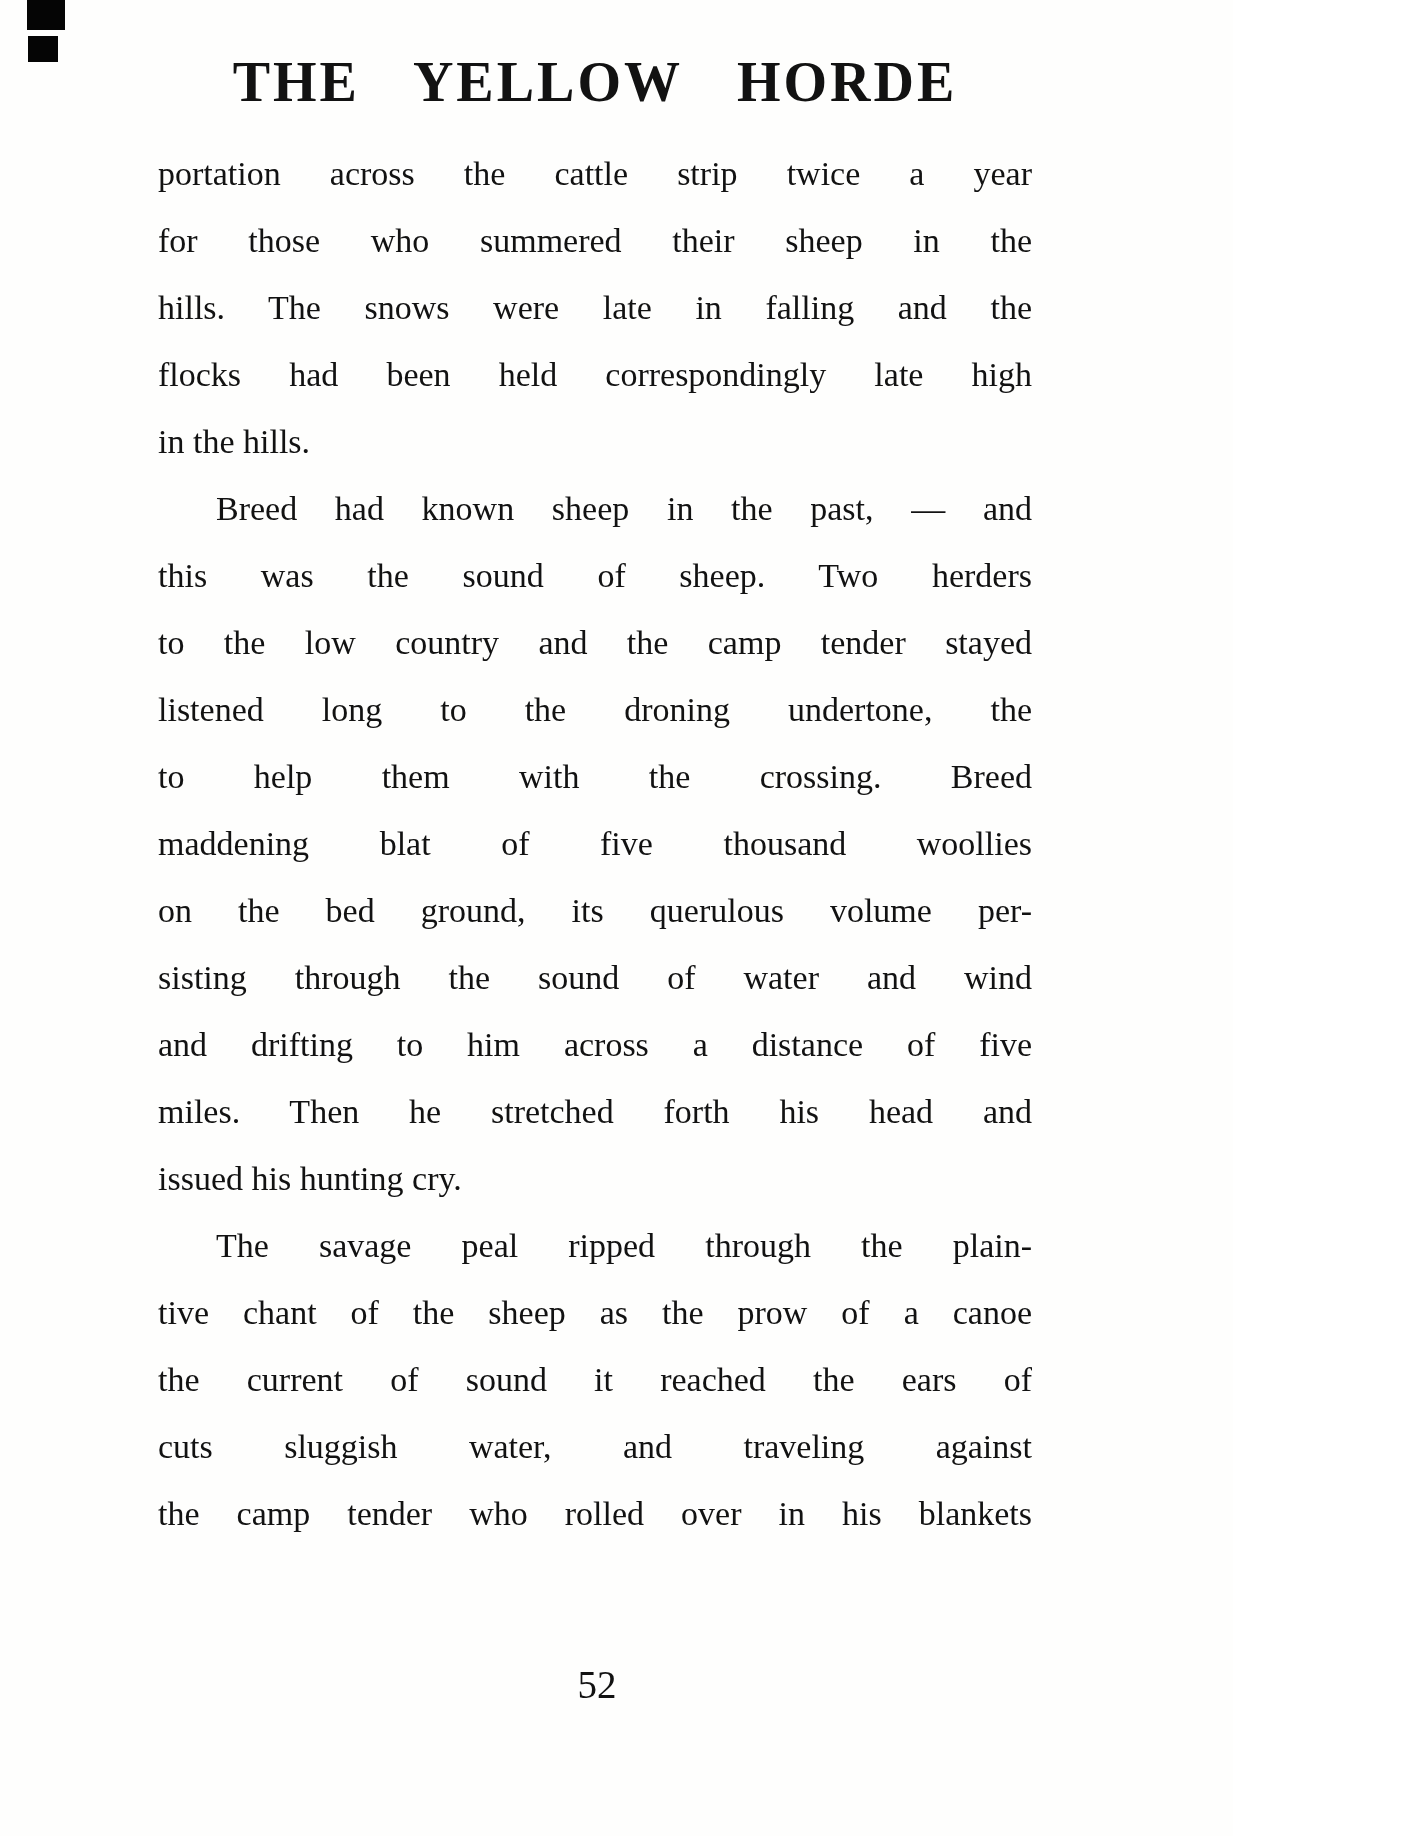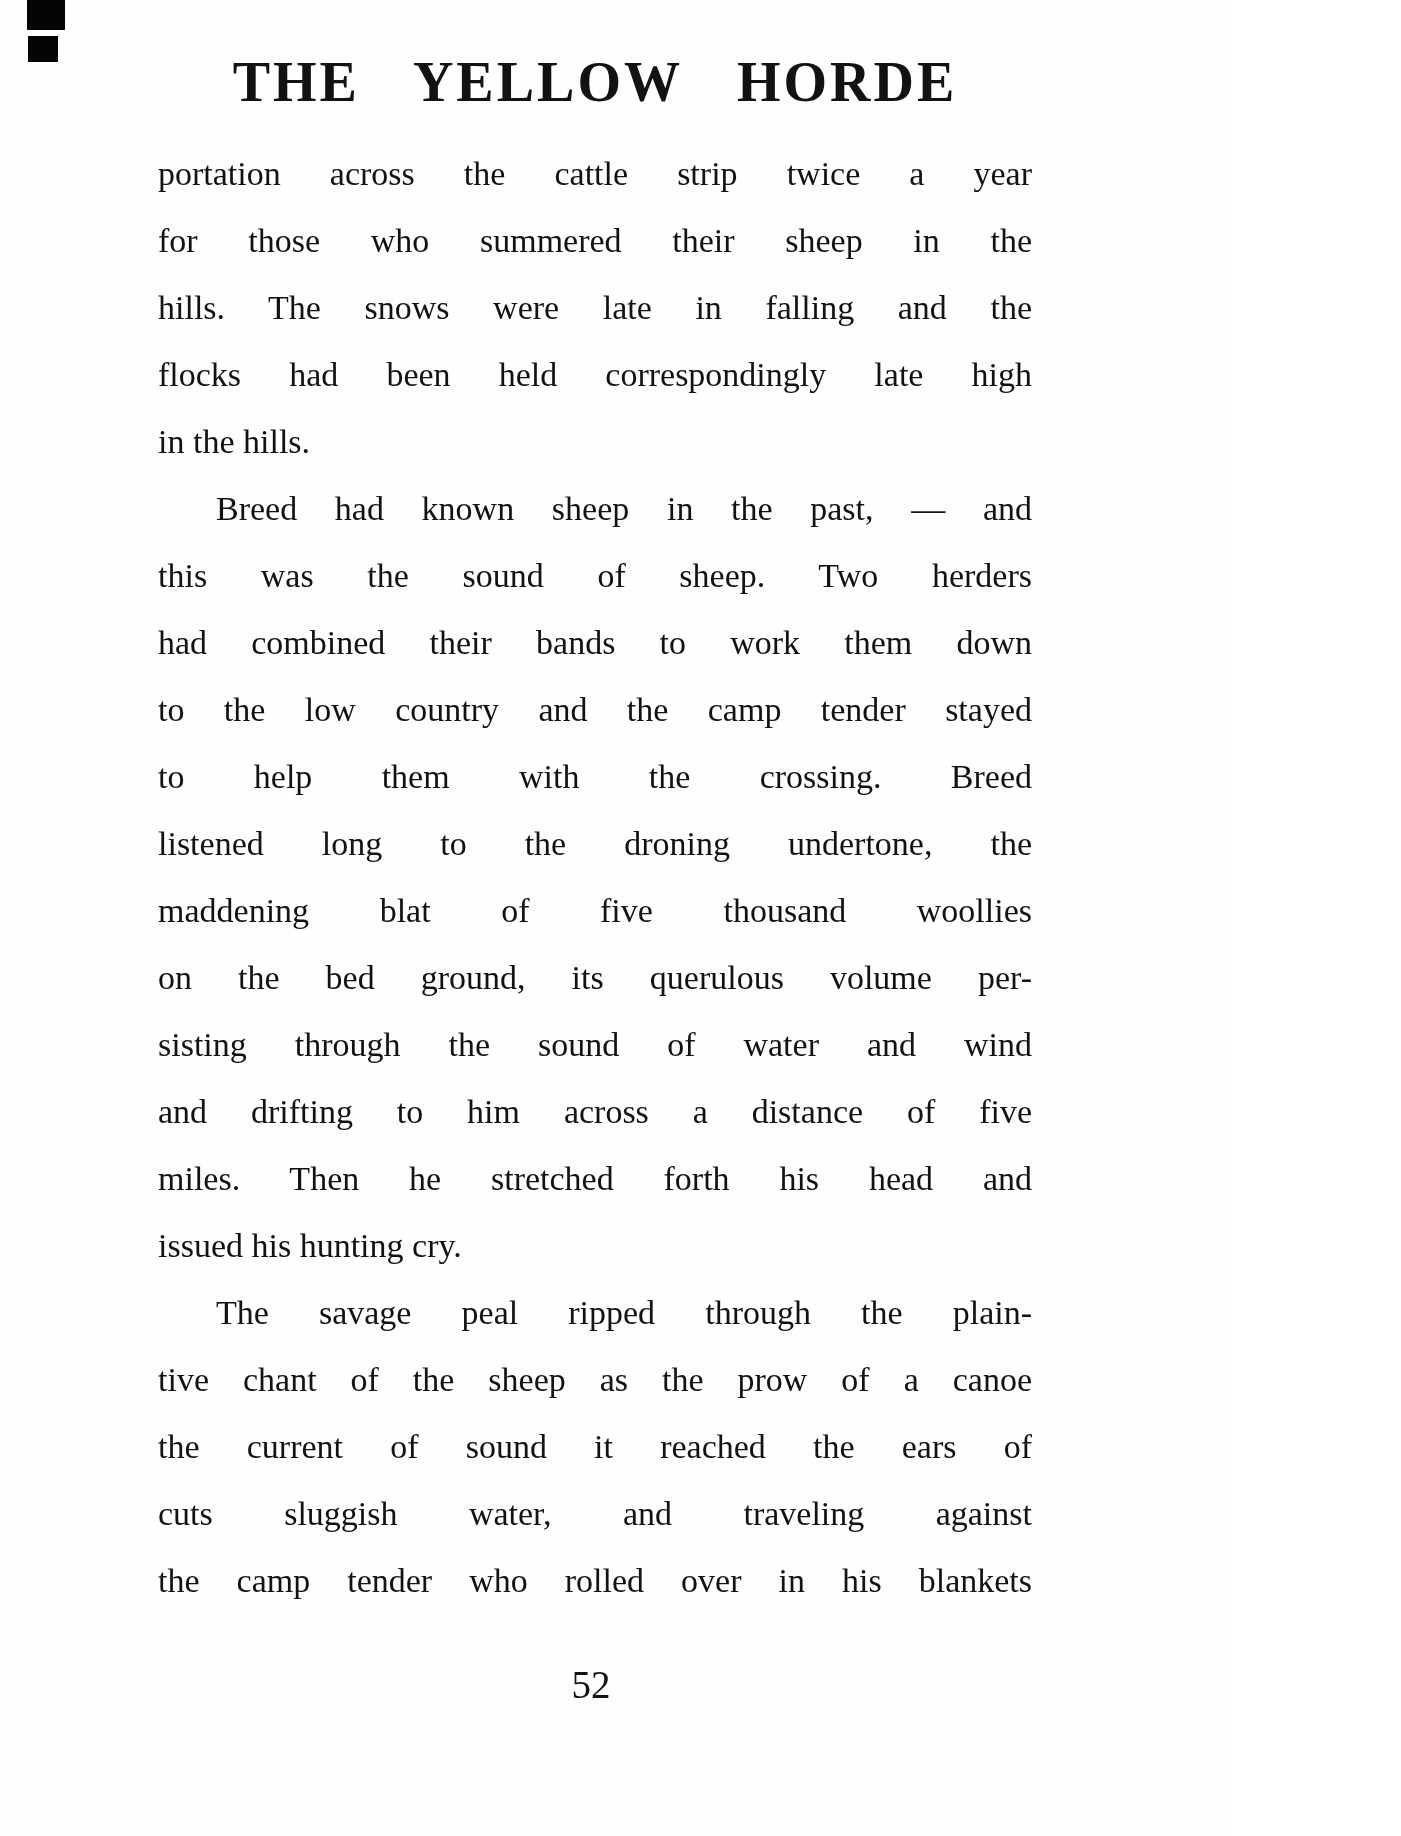"had combined their bands to" div.line { html: <div>had combined their bands to work them down</div> -> none }
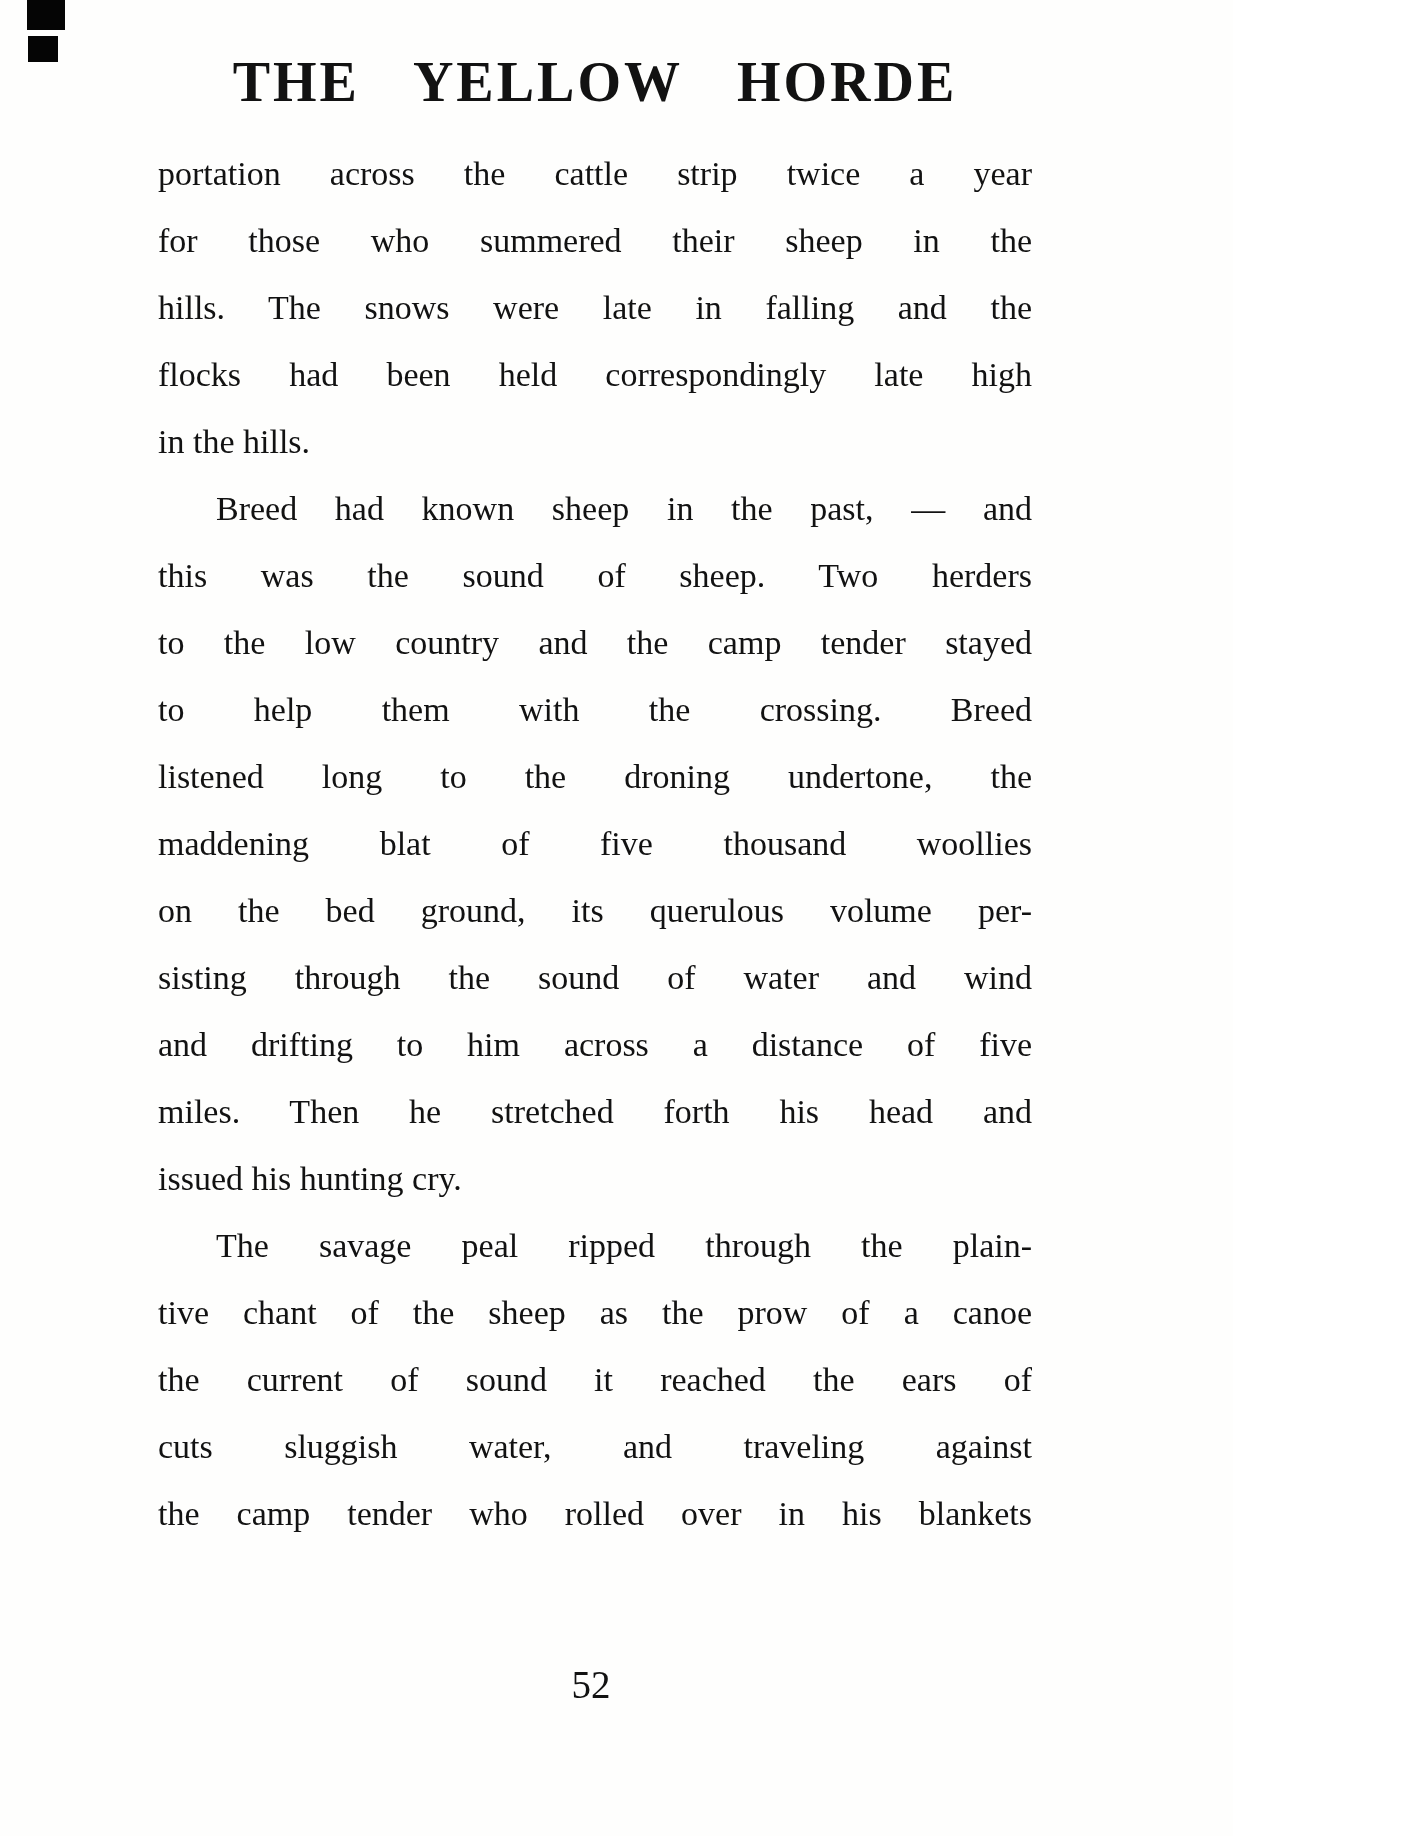"to help them with the" div.line { order: before "listened long to the droning" -> after "listened long to the droning" }
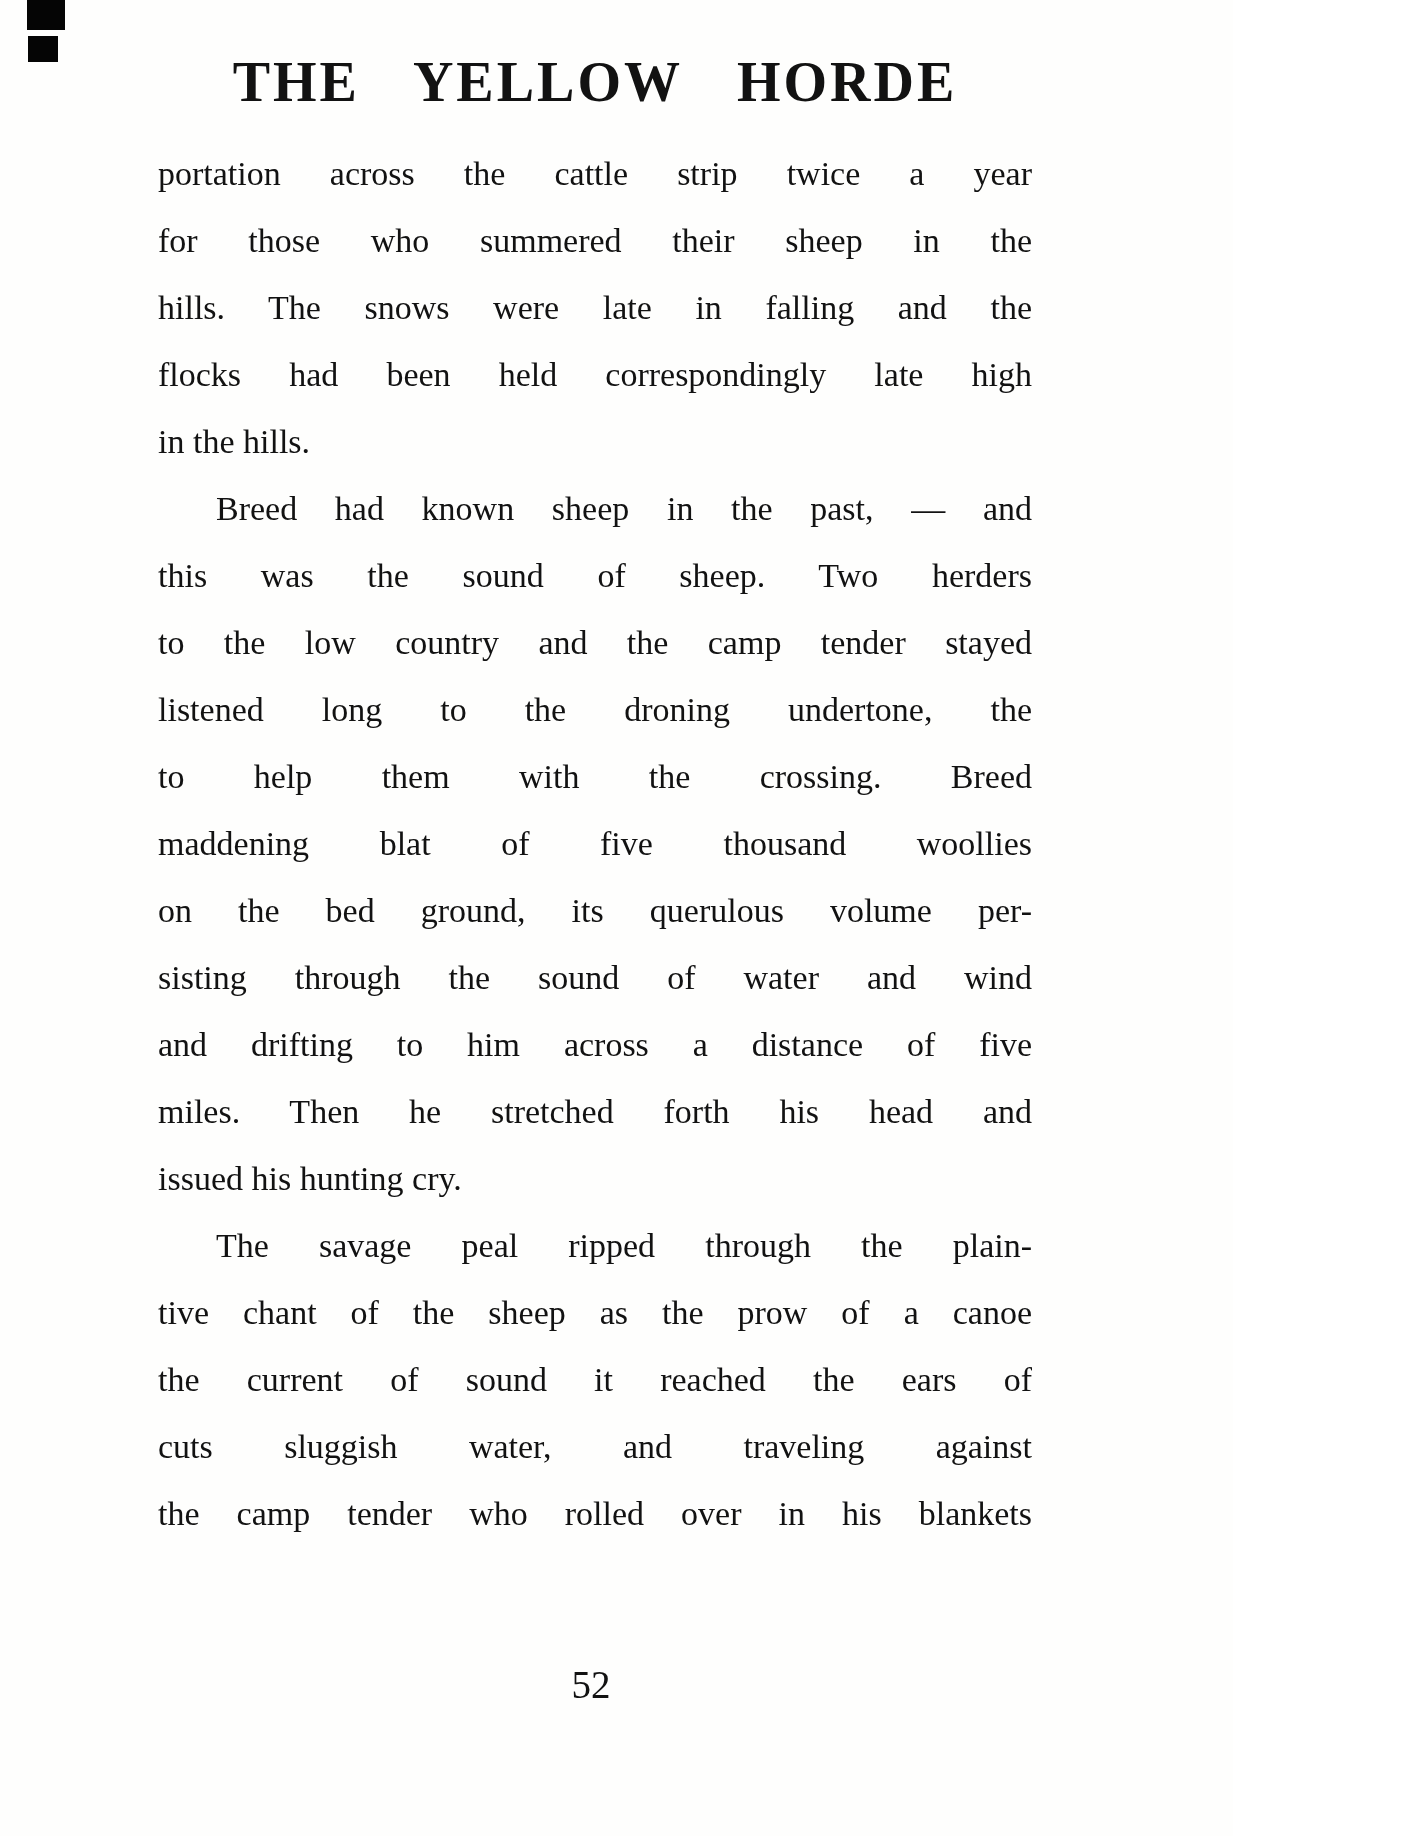"52" .page-number { left: 154px -> 160px }
